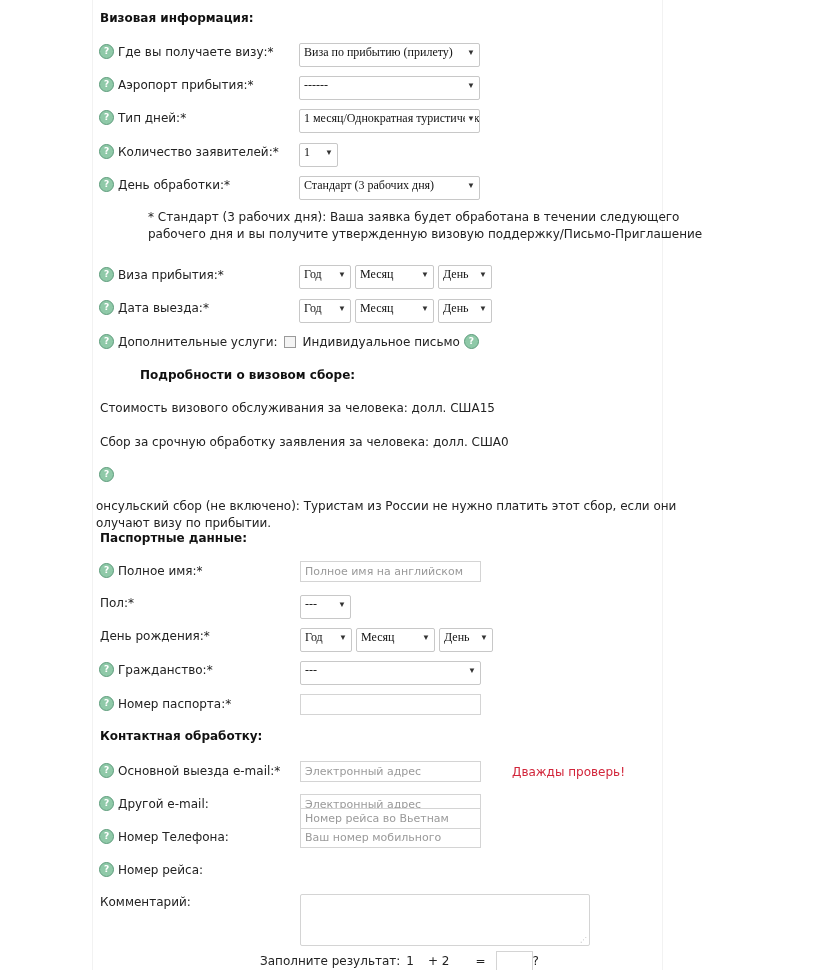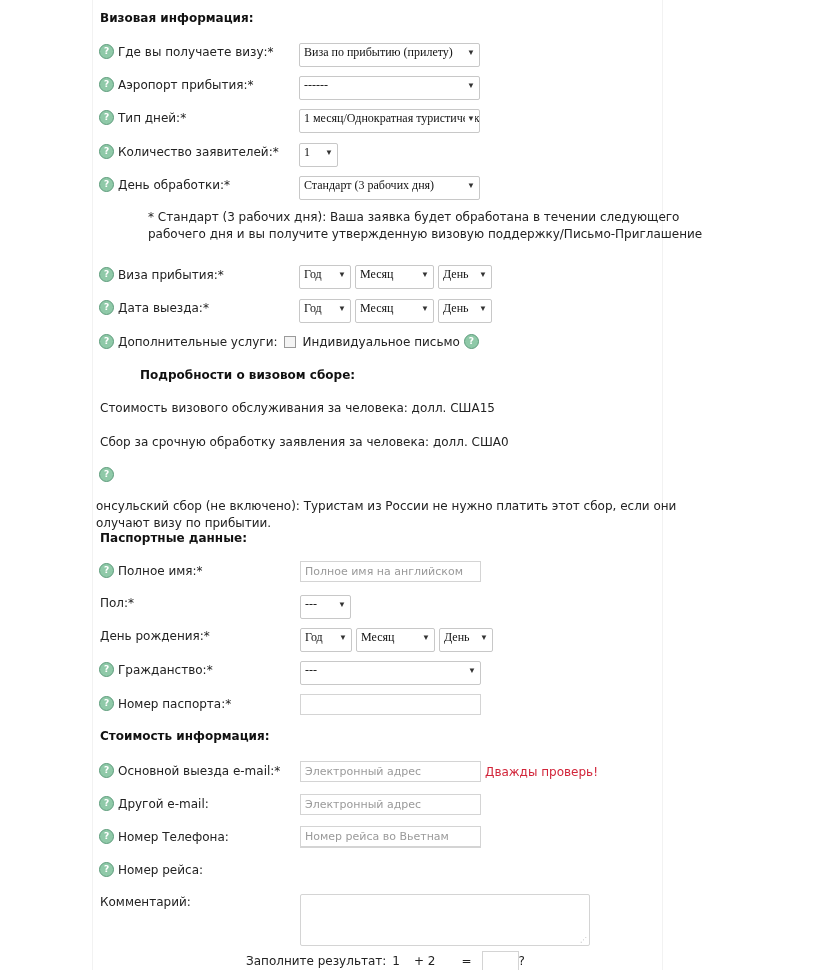"Стоимость информация:" div.abs { text: Стоимость информация -> Контактная обработку }
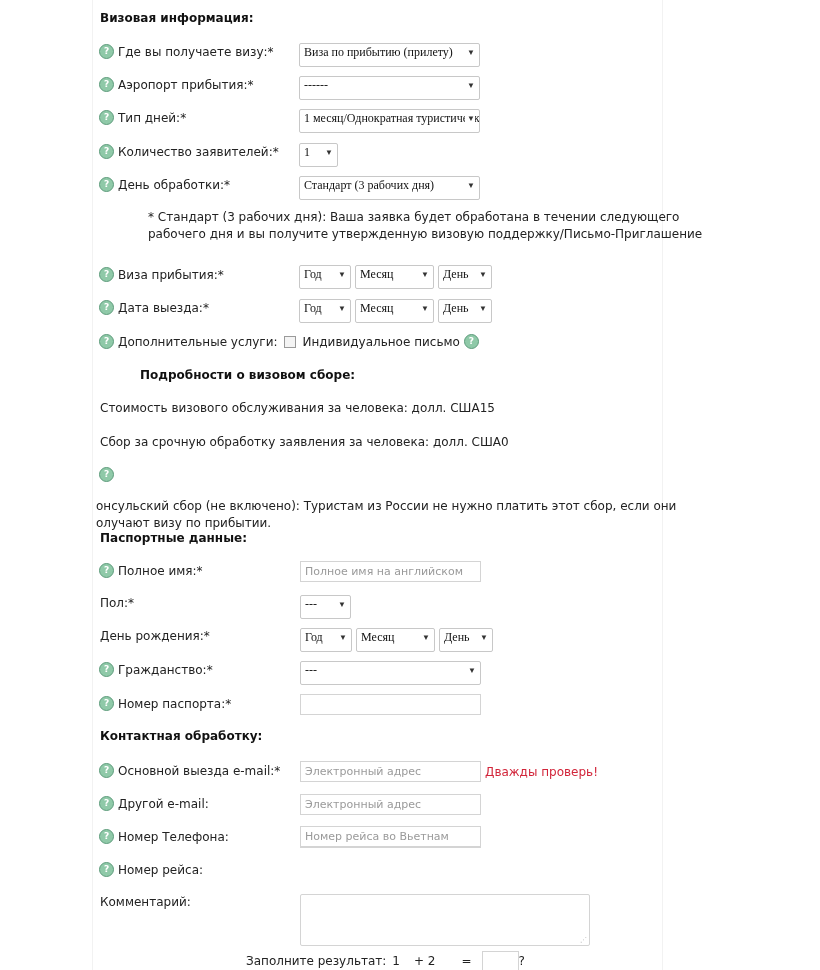"Дважды проверь!" div.abs { left: 485px -> 512px }
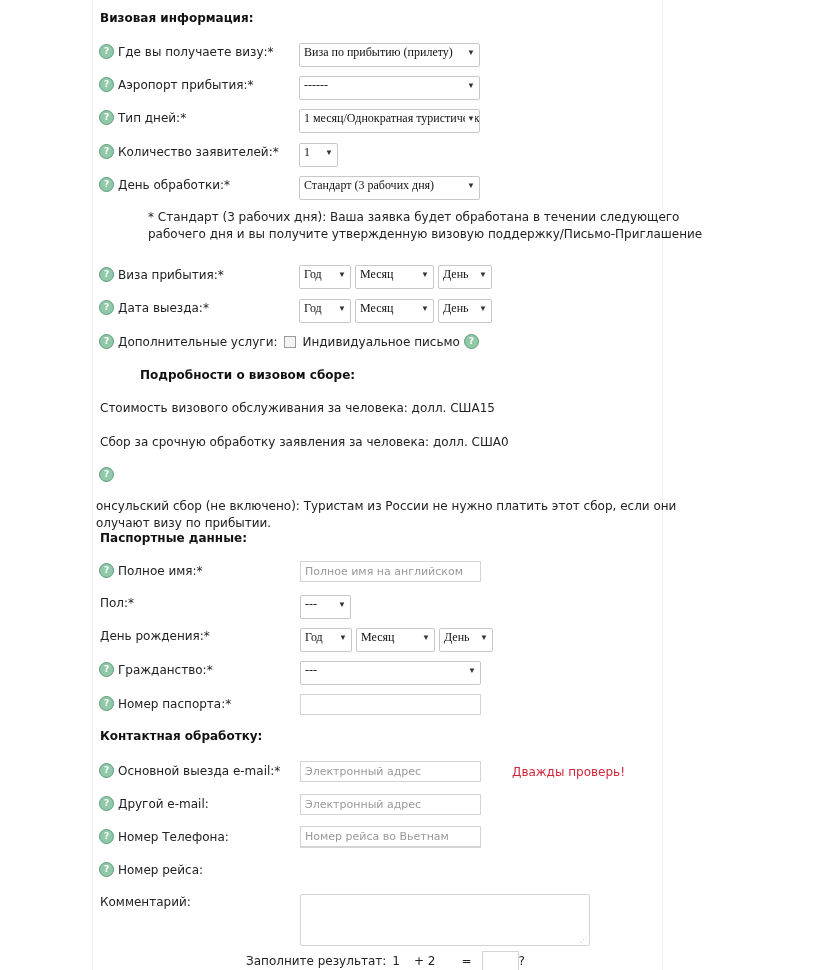"Номер рейса во Вьетнам" div.inp { top: 826px -> 808px }
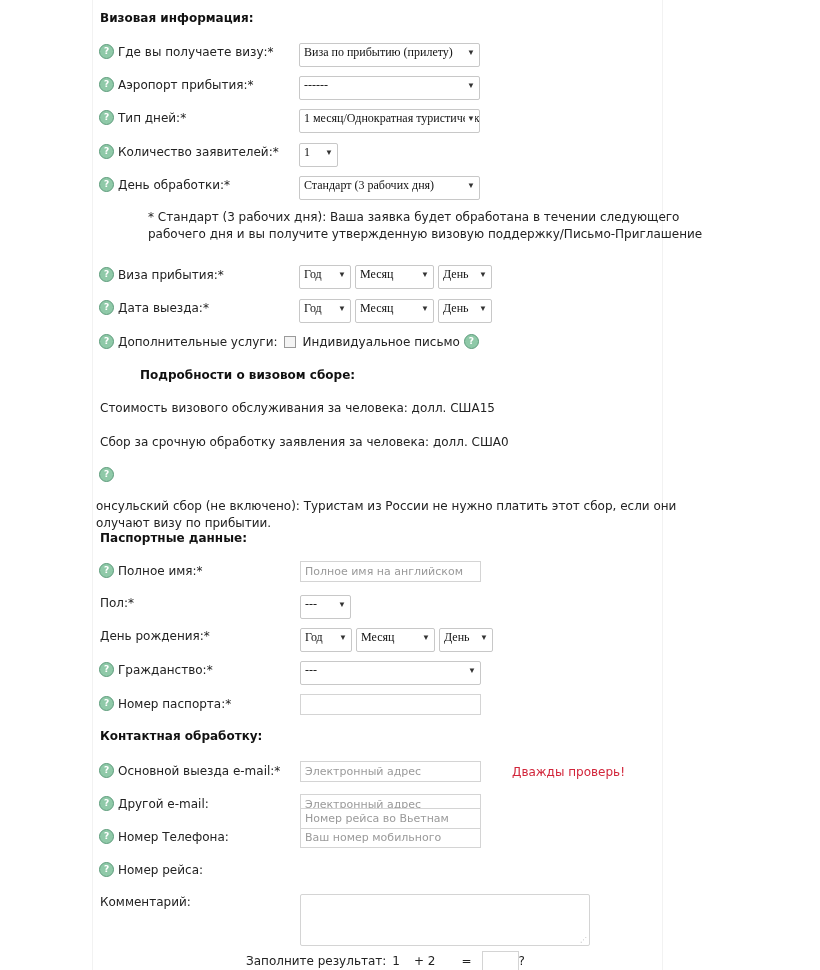"Заполните результат:" div.abs { left: 246px -> 260px }
